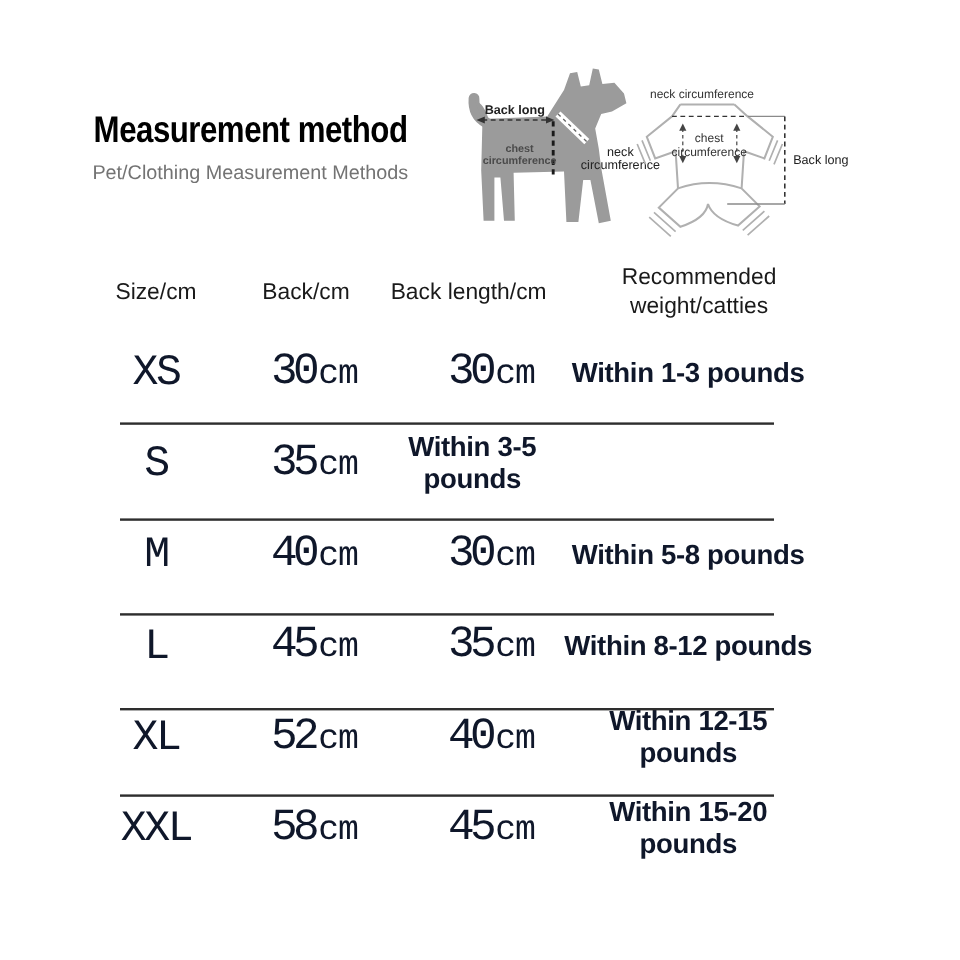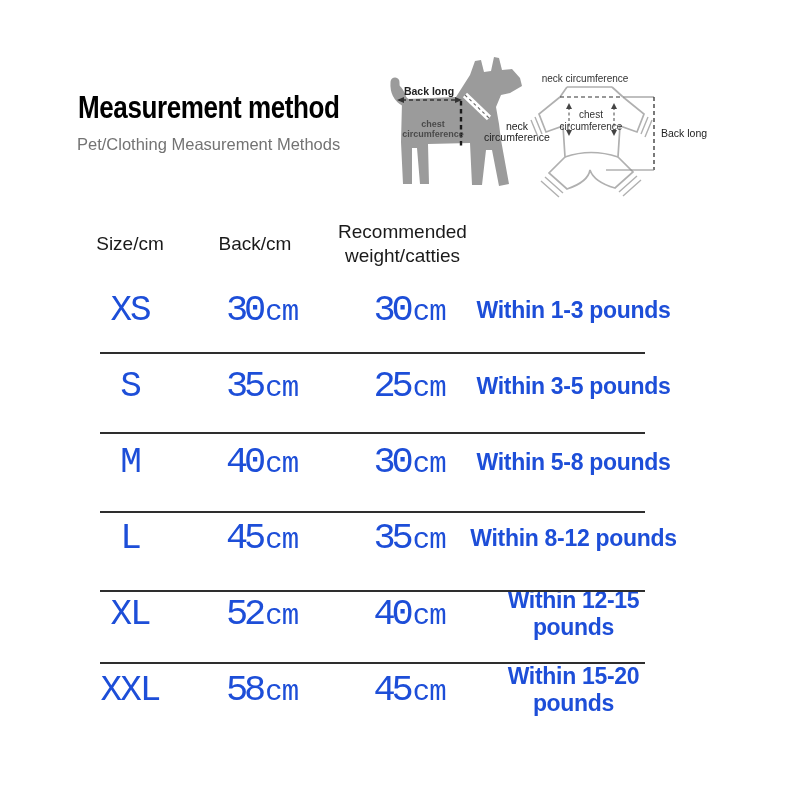"Back length/cm" div.hcell { html: none -> <div>Back length/cm</div> }
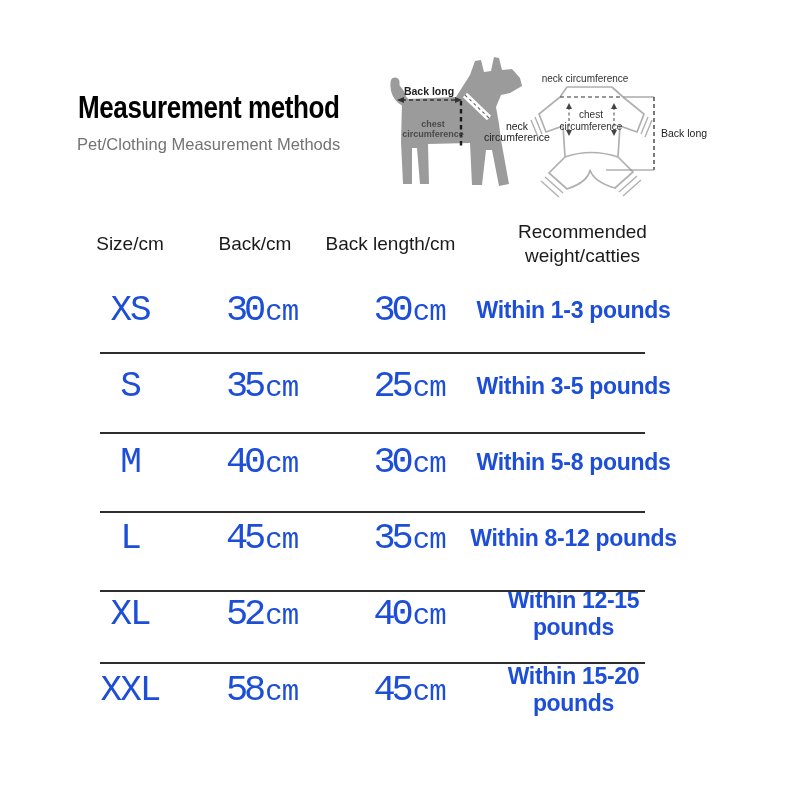"XS" .cell { color: #1d4ed8 -> #0f172a }
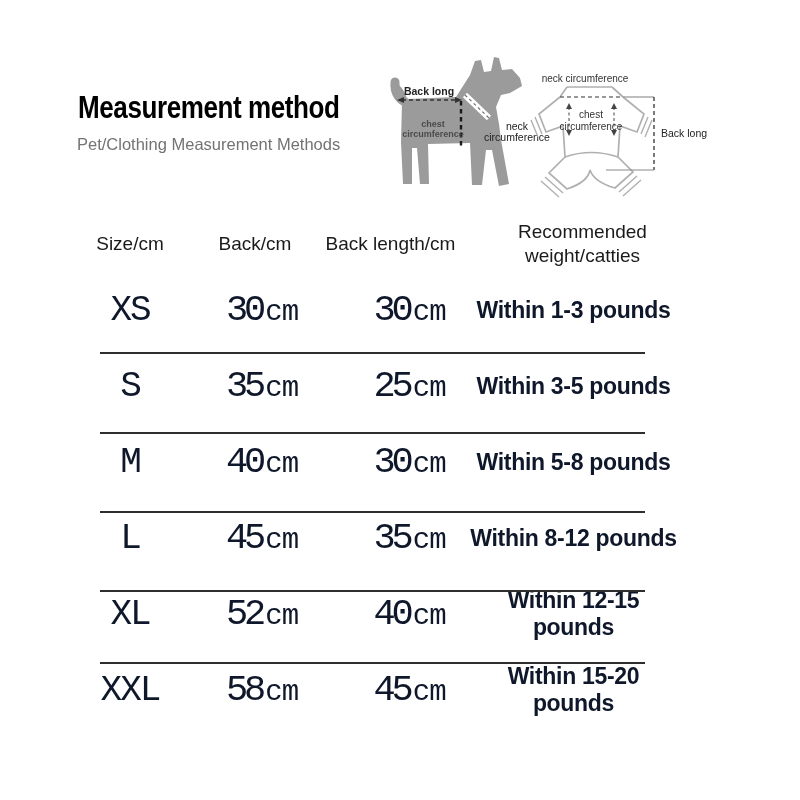"25cm" div.cell { html: <div><span>25</span><span>cm</span></div> -> none }
